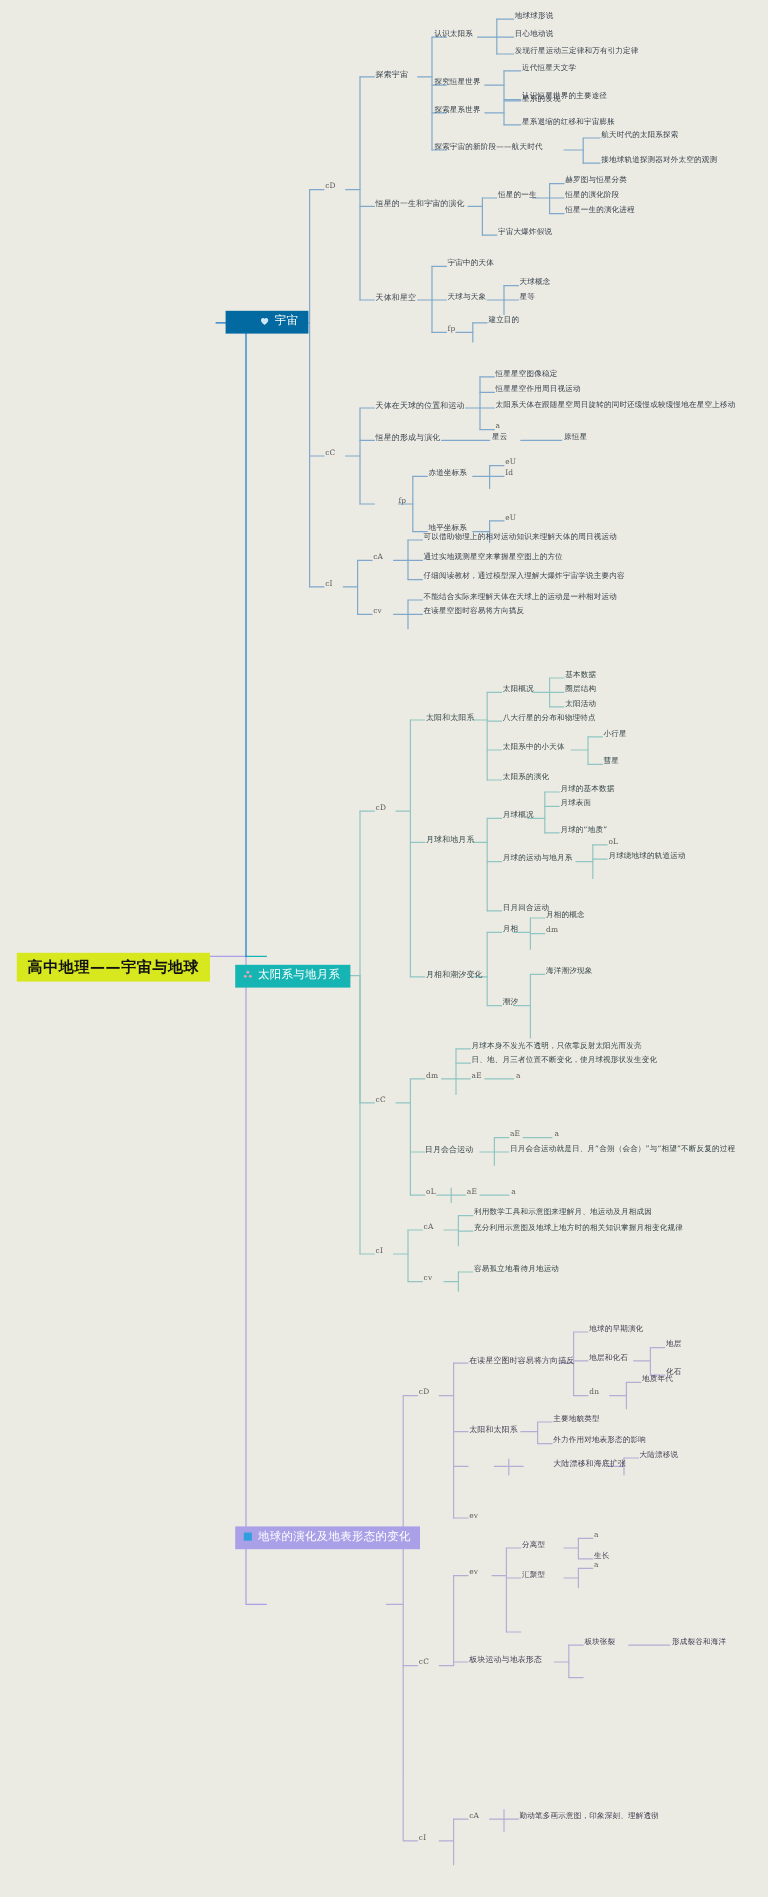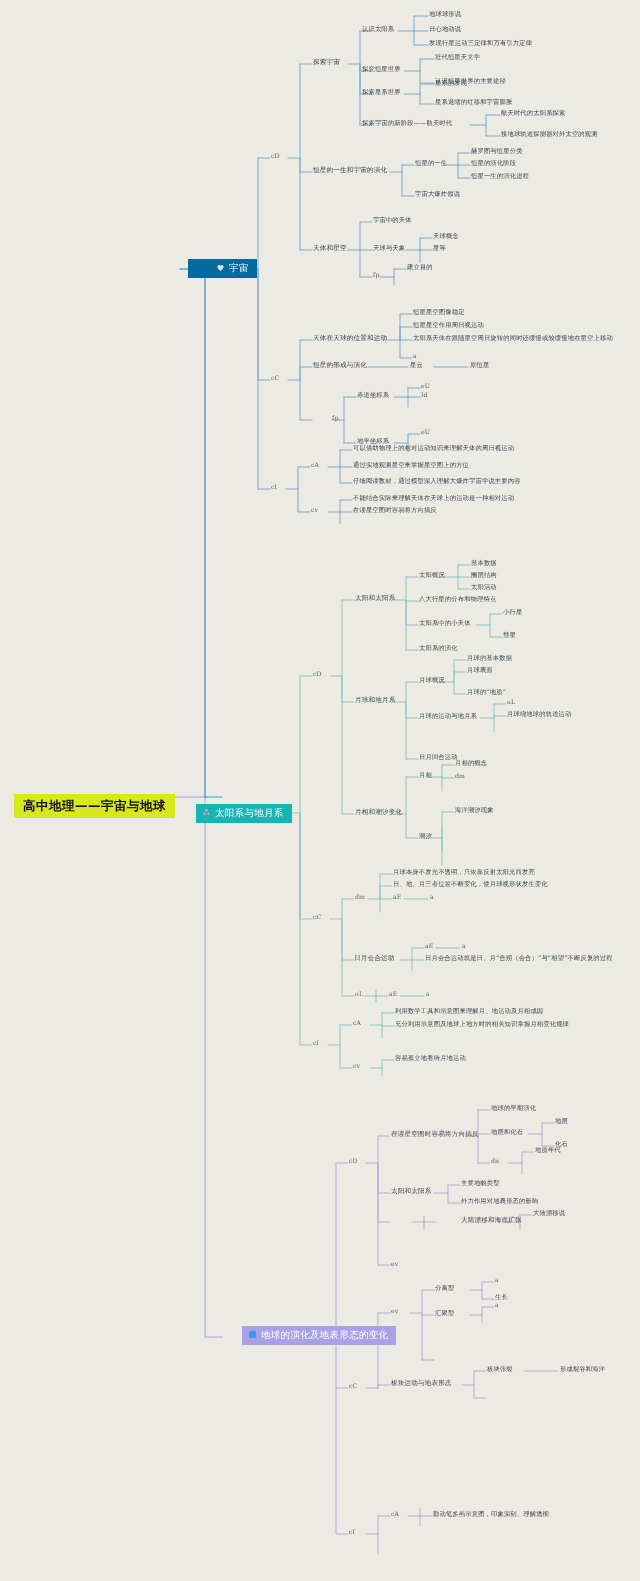"地球的演化及地表形态的变化" div.node { margin-left: 46px -> none; top: 1326px -> 1272px }
